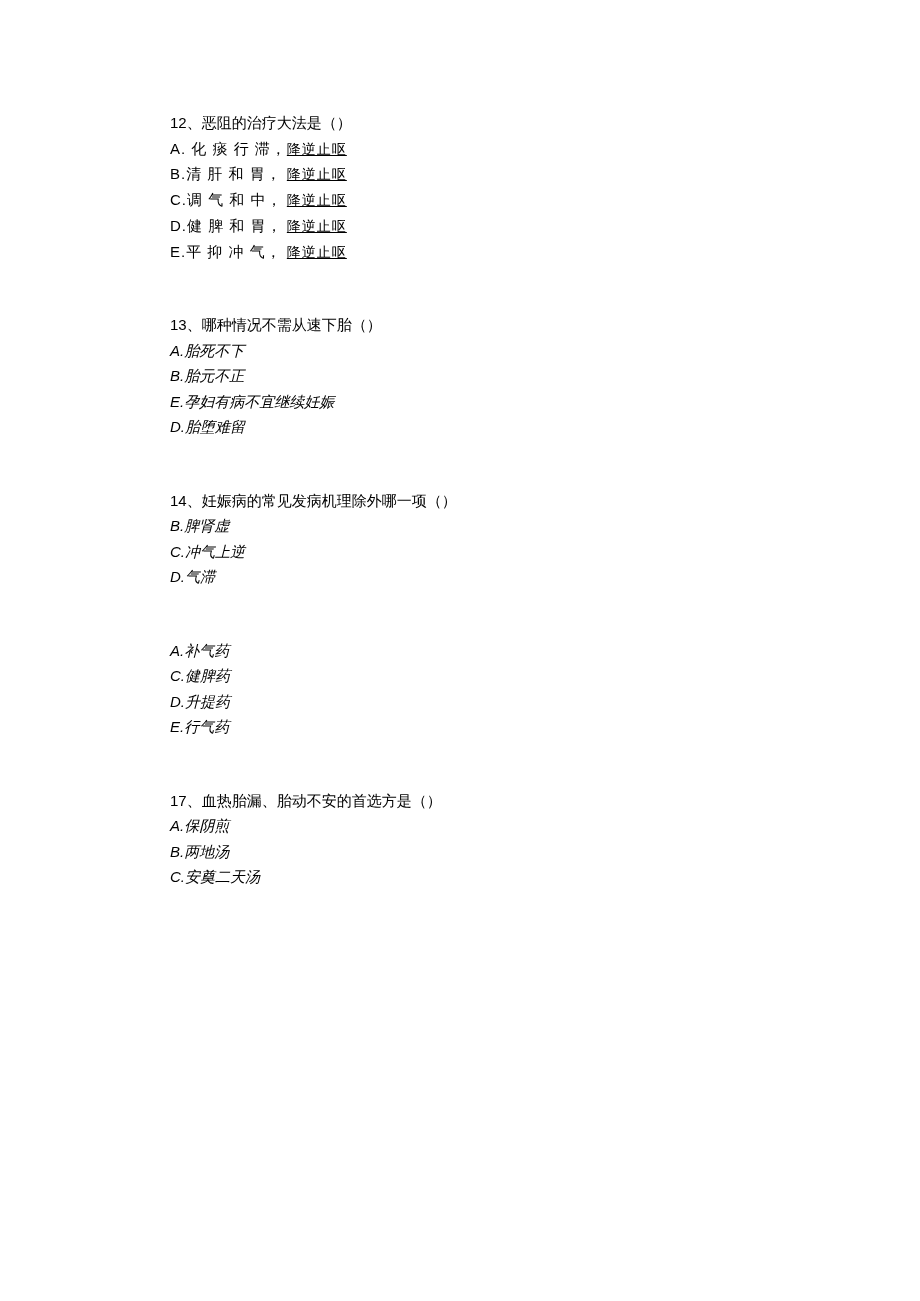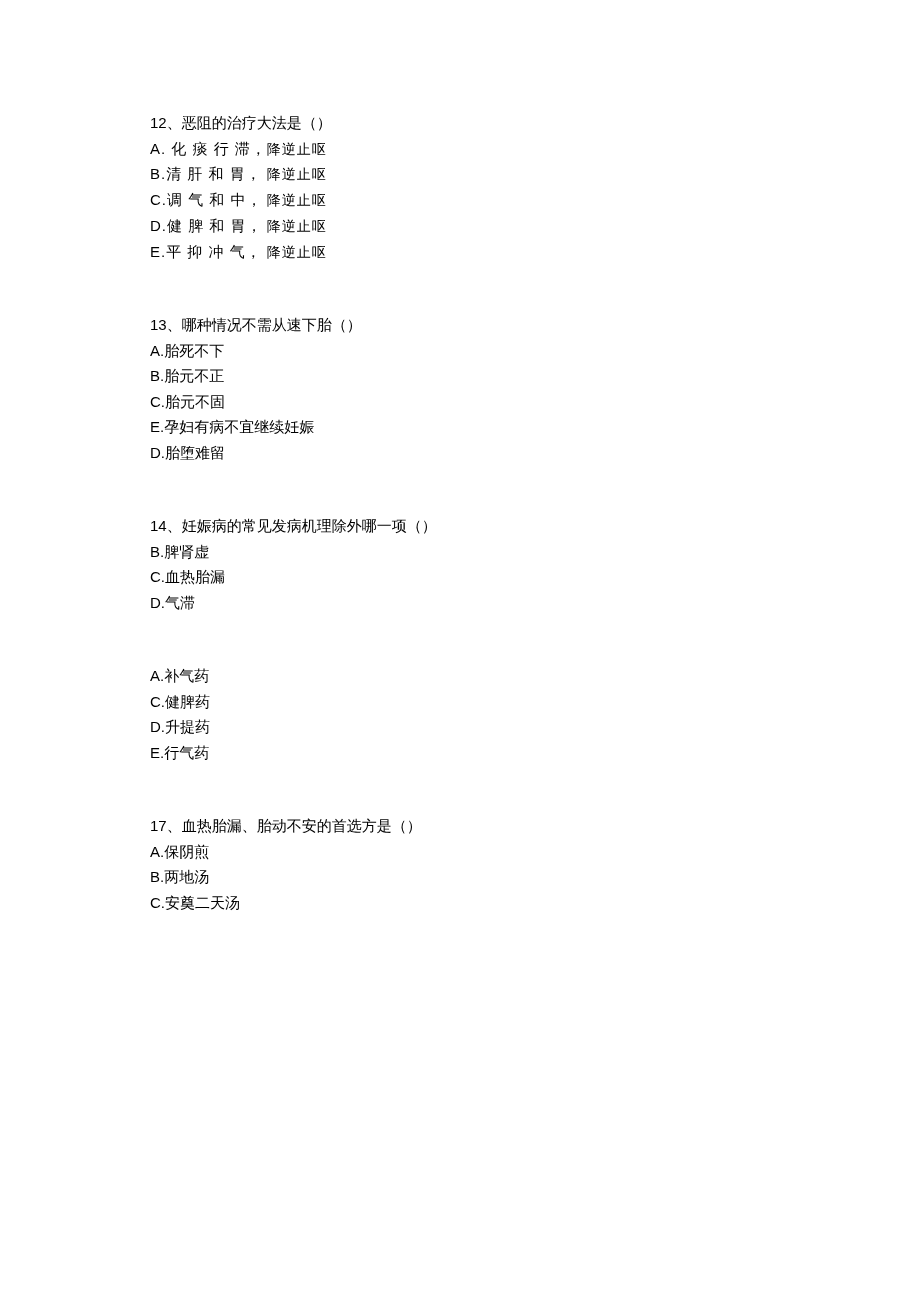"12、恶阻的治疗大法是（）" .question-block { margin-left: none -> 20px }
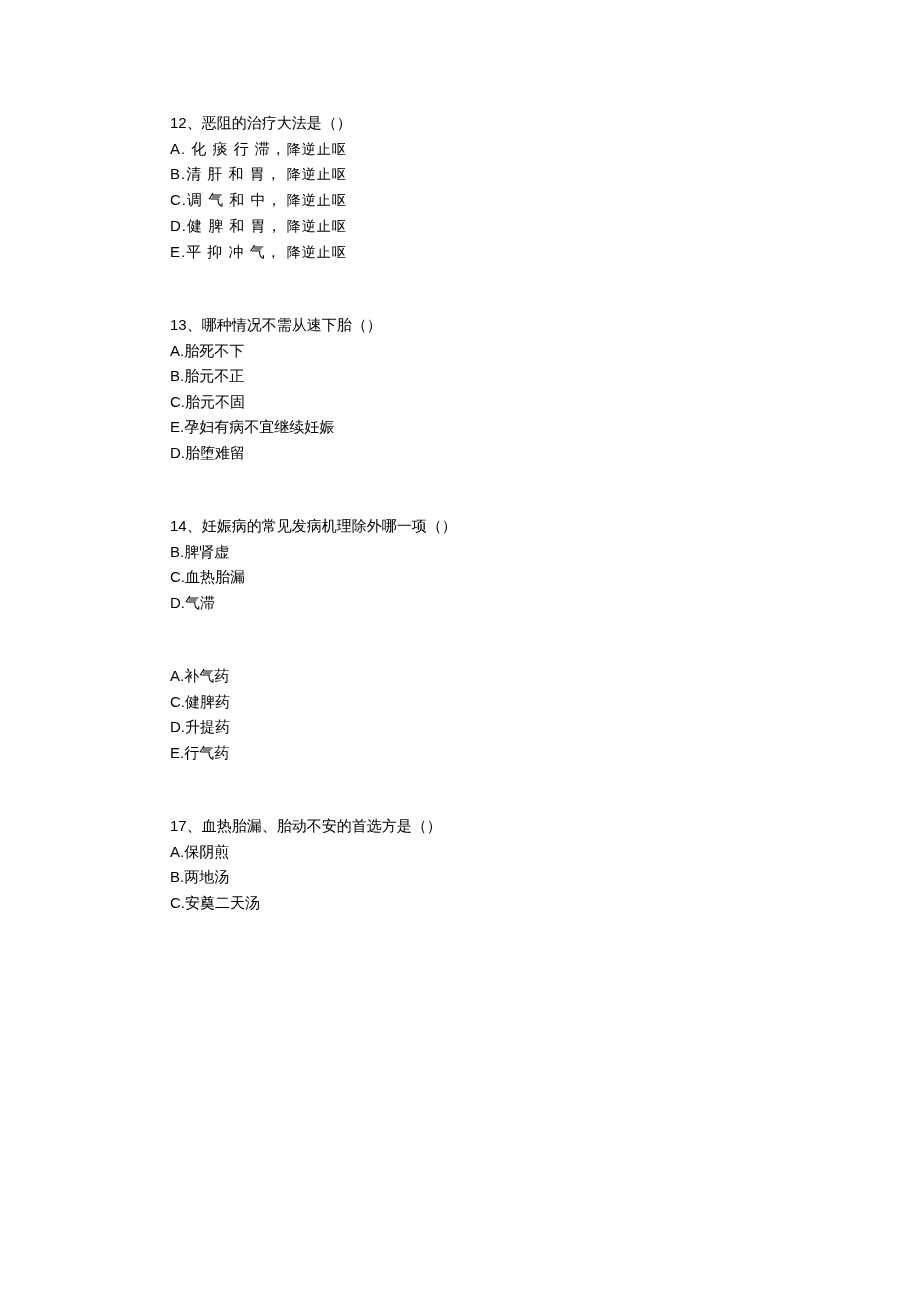"降逆止呕" .q12-right { text-decoration: none -> underline }
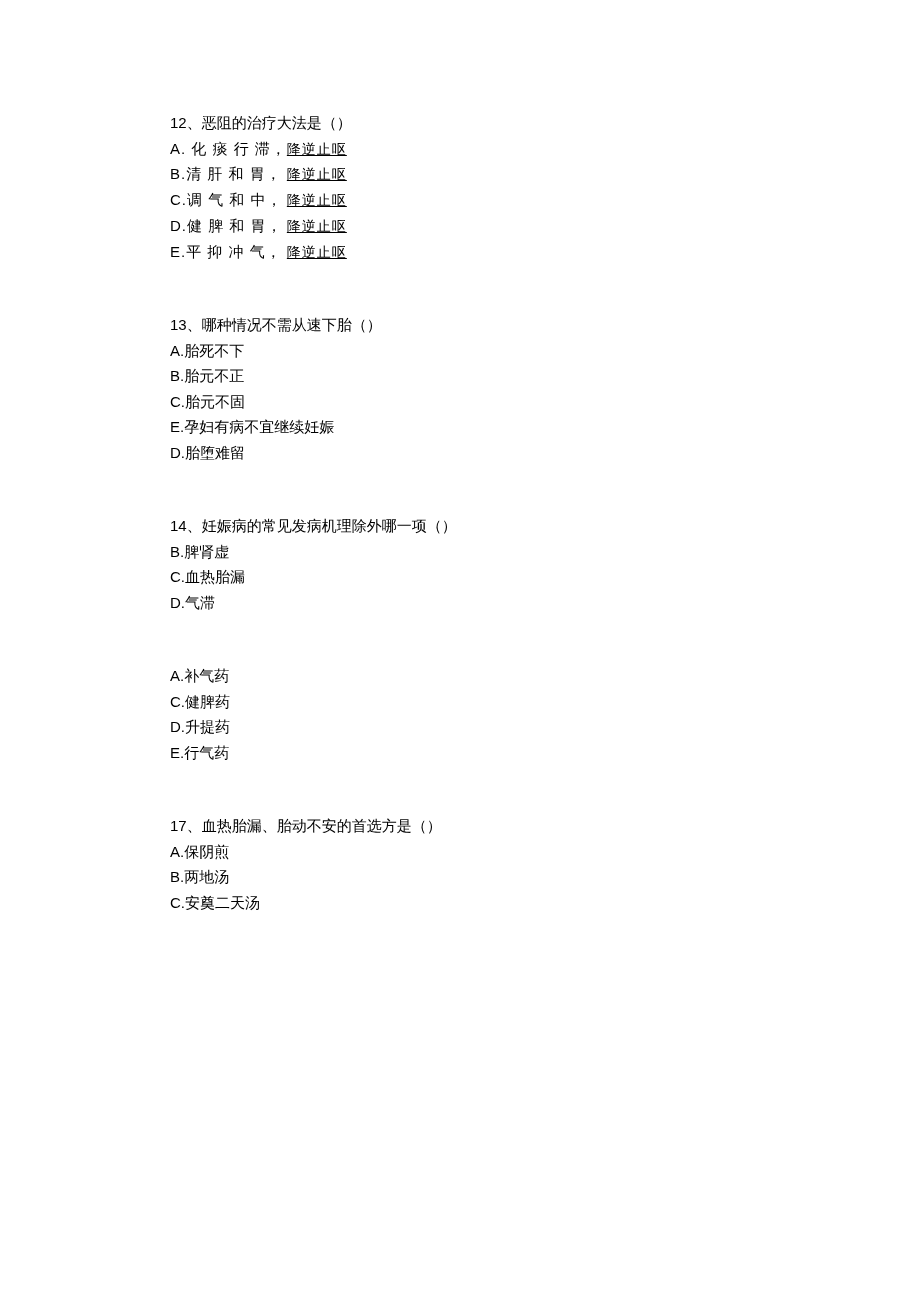"A.胎死不下" .opt { font-style: none -> italic }
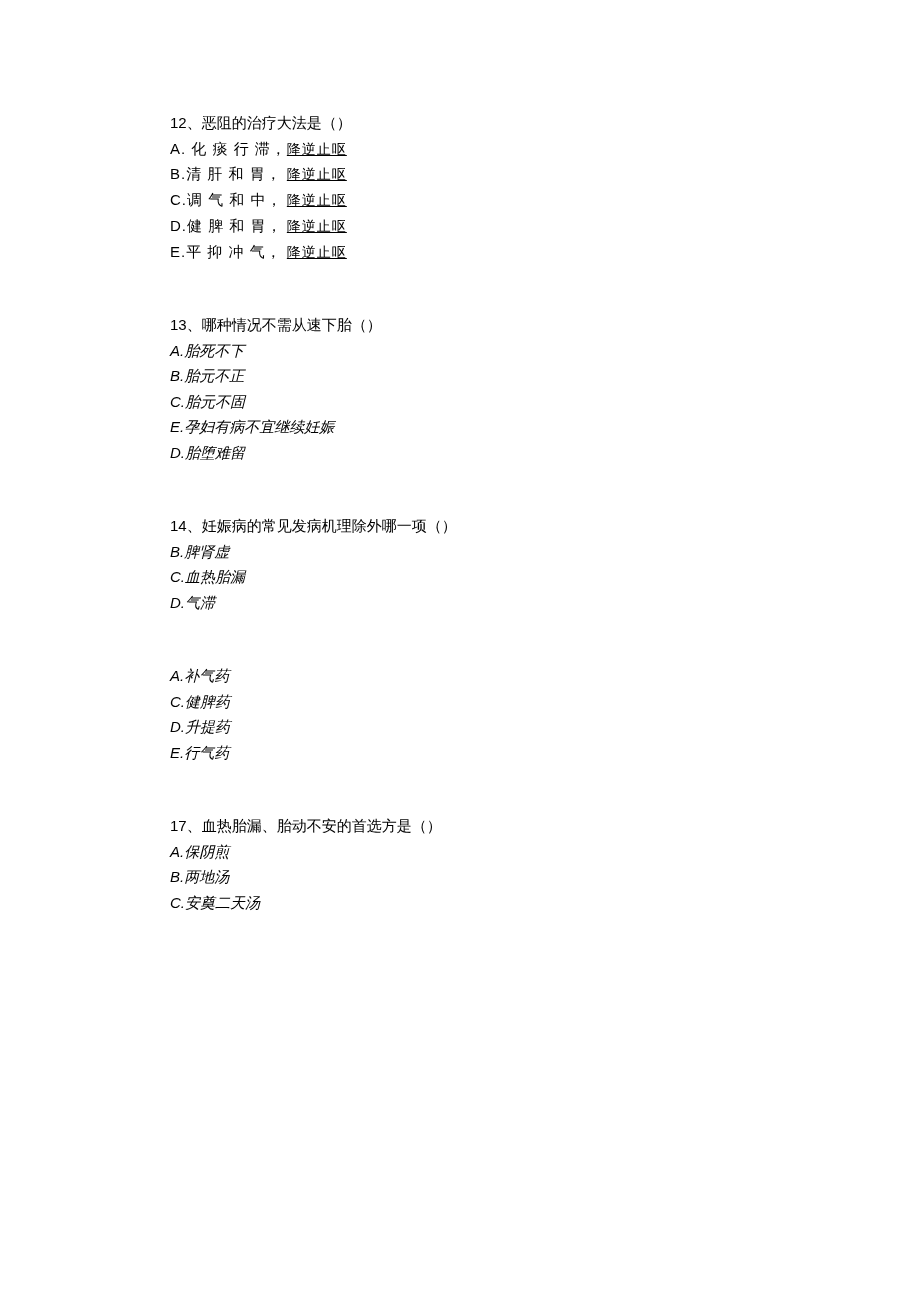"C.胎元不固" span.opt { html: <span>C.胎元不固</span> -> none }
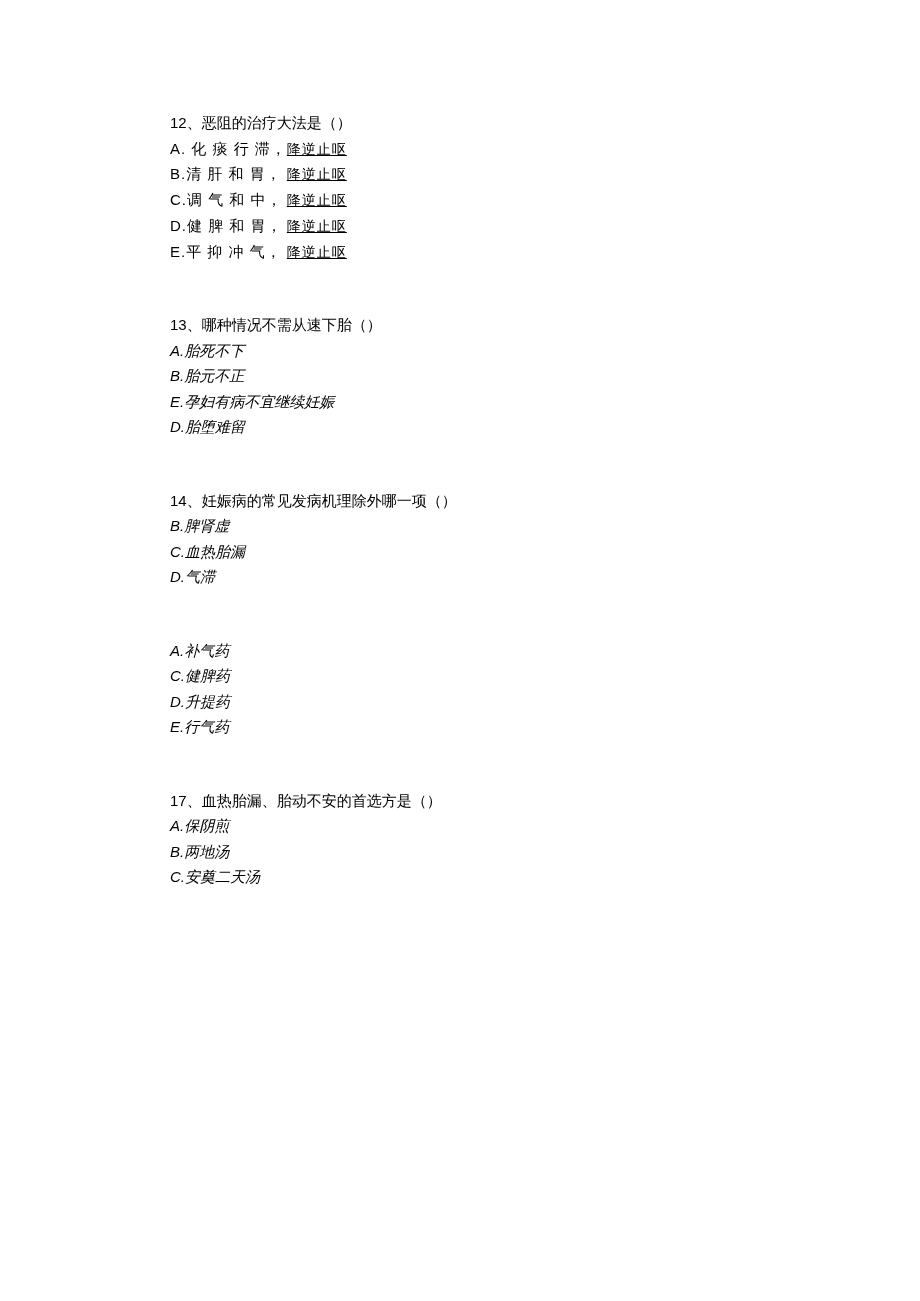"C.血热胎漏" span.opt { text: C.血热胎漏 -> C.冲气上逆 }
